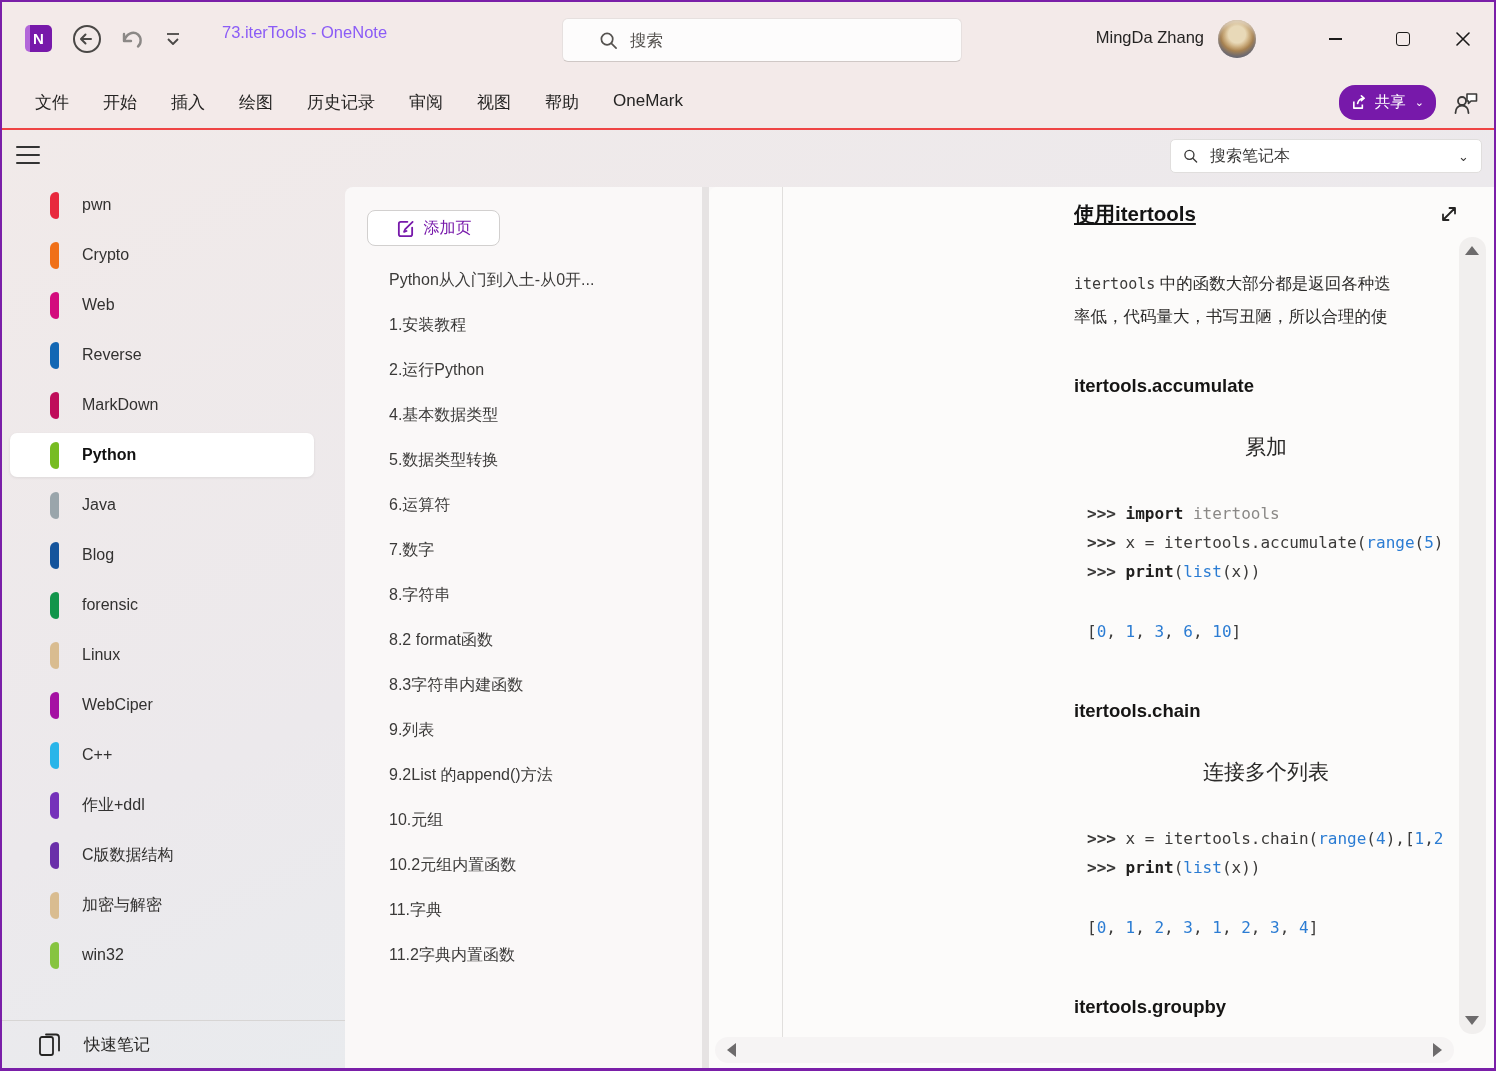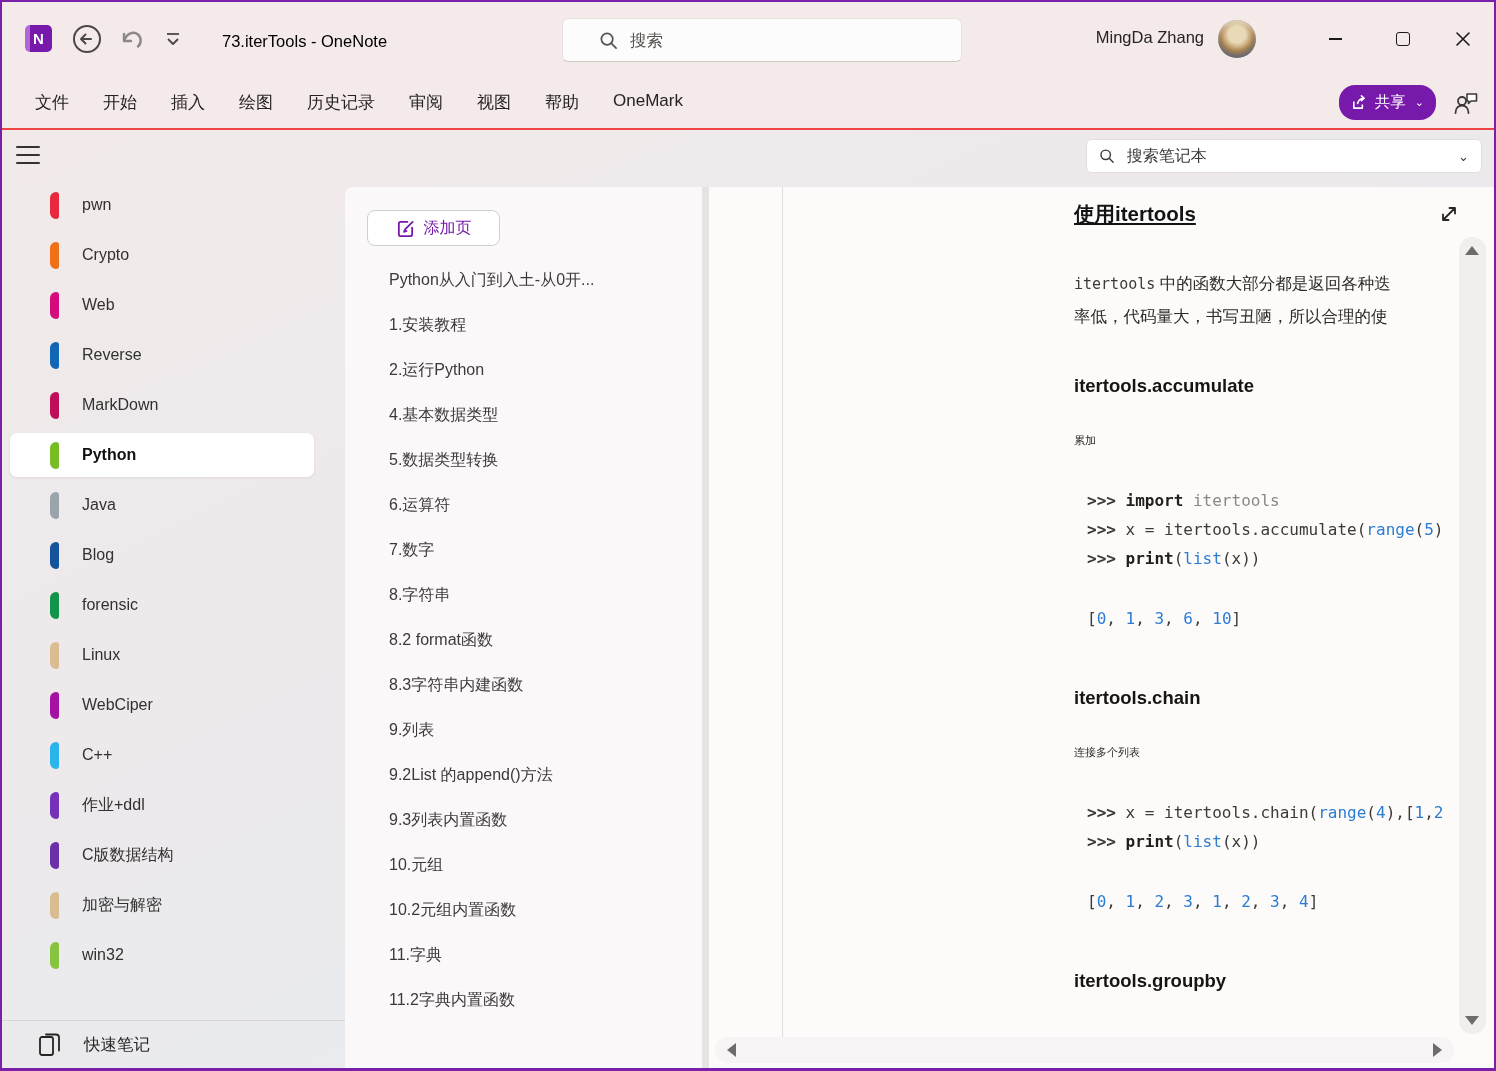"73.iterTools - OneNote" .win-title { color: #000000 -> #8b5cf6; top: 30px -> 21px }
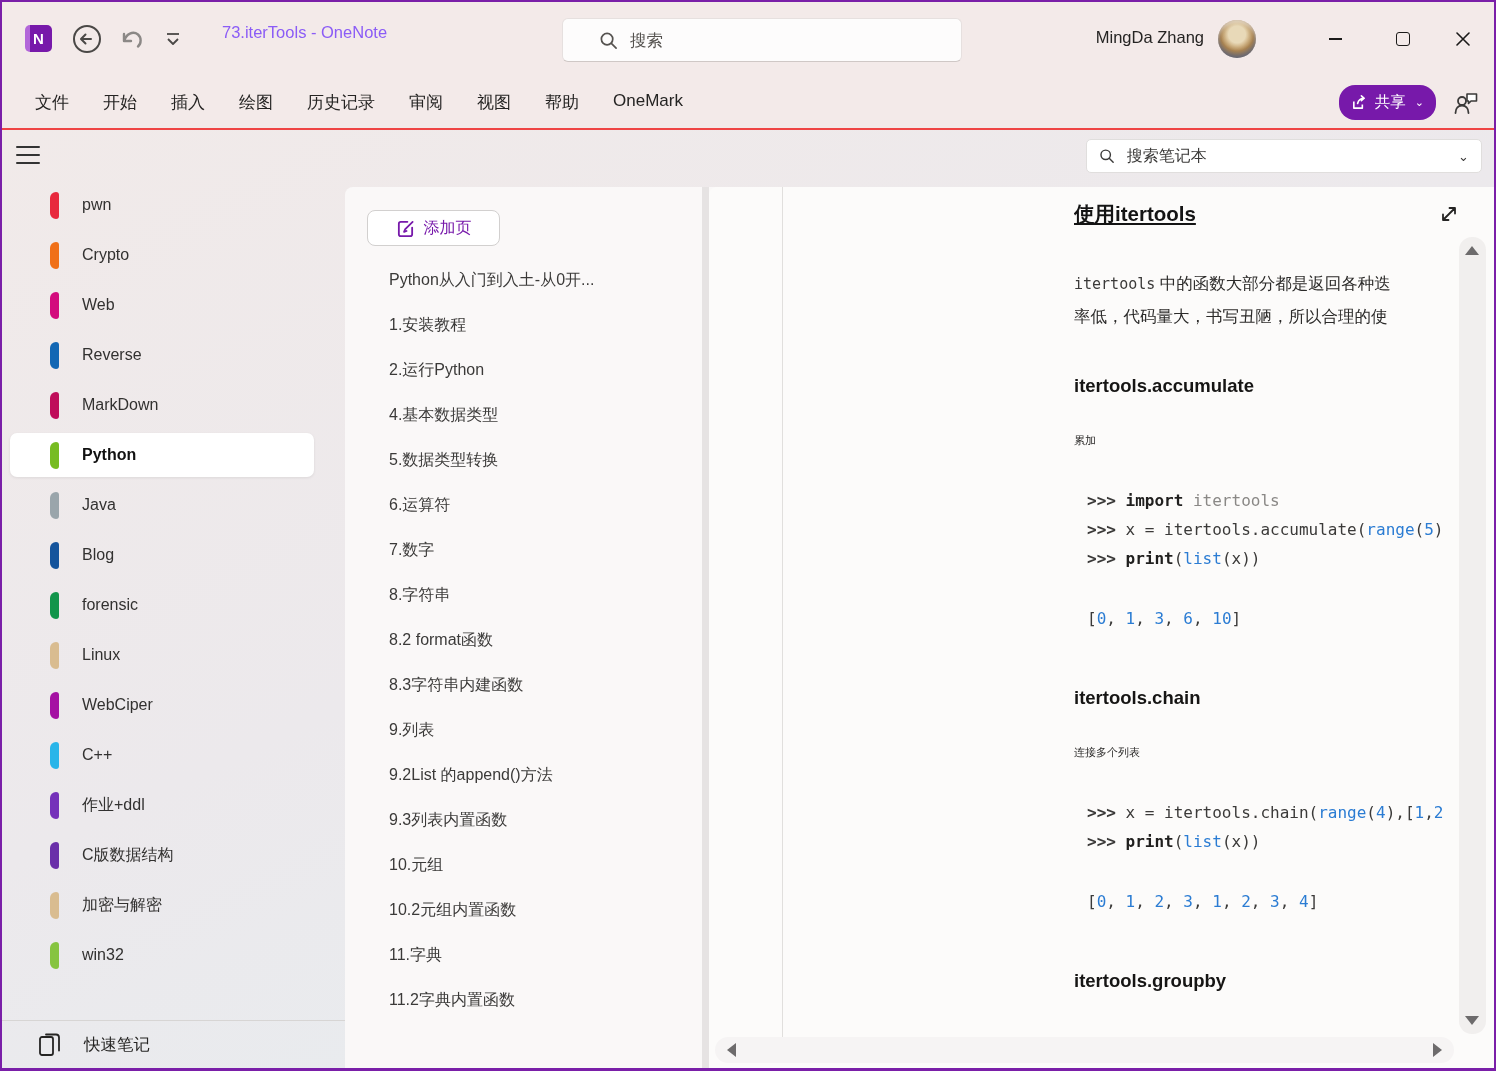"搜索笔记本" .nb-search { width: 396px -> 312px }
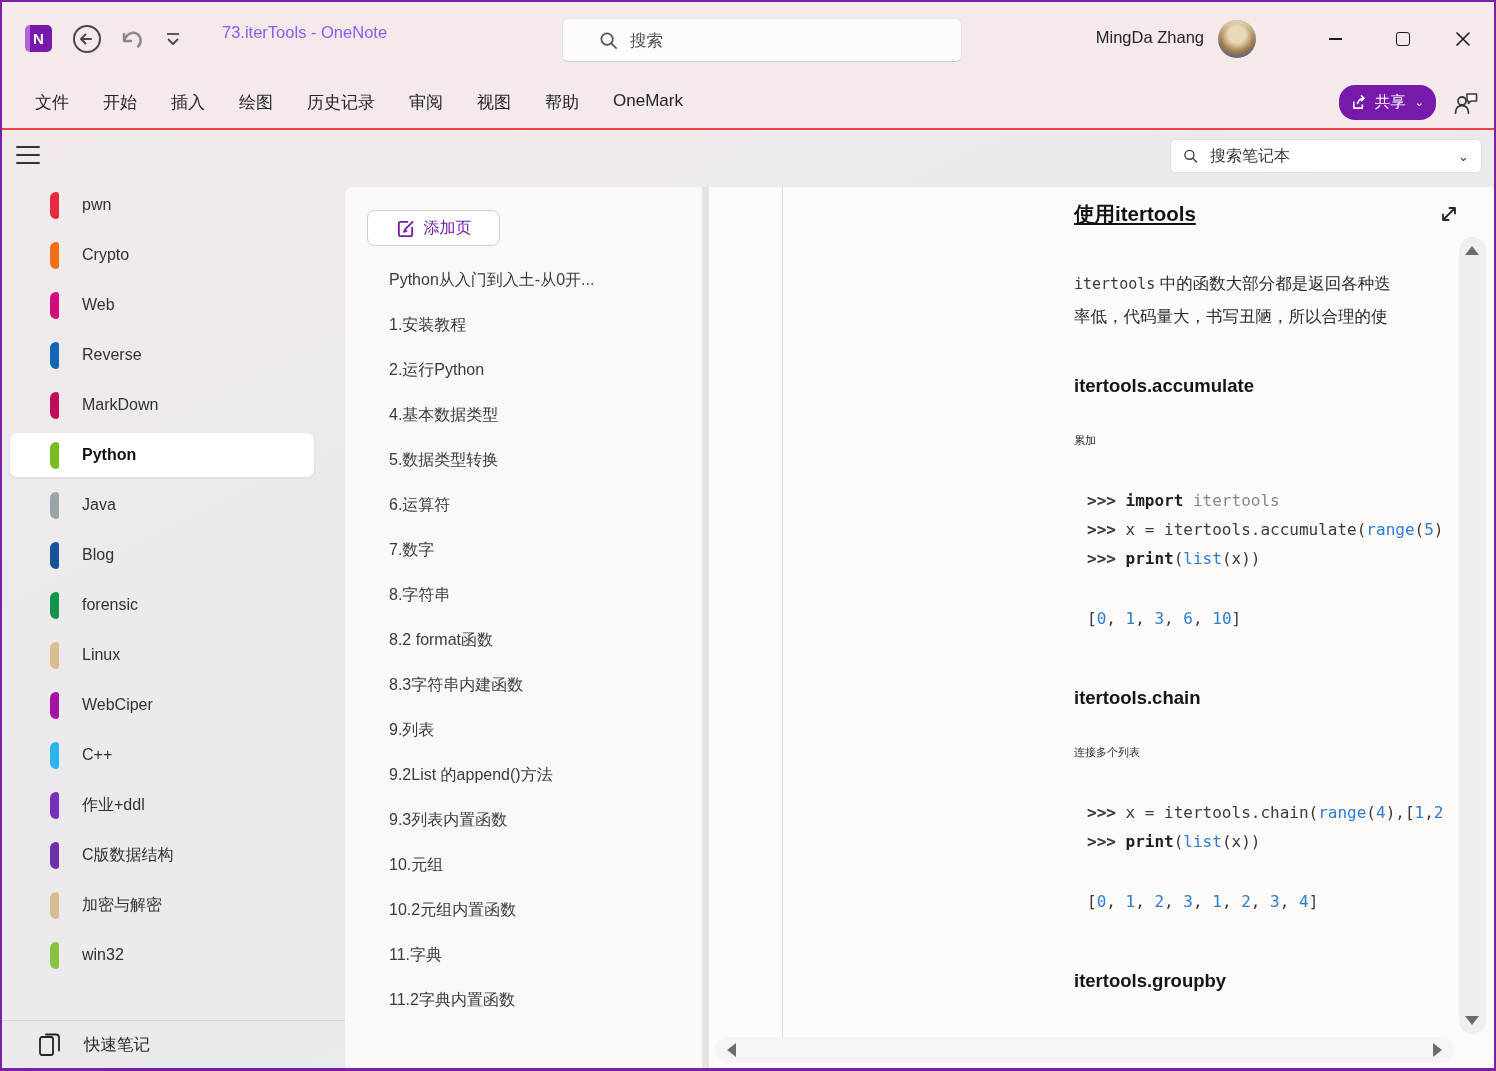"累加" .sec-desc { font-size: 11px -> 21px; text-align: none -> center }
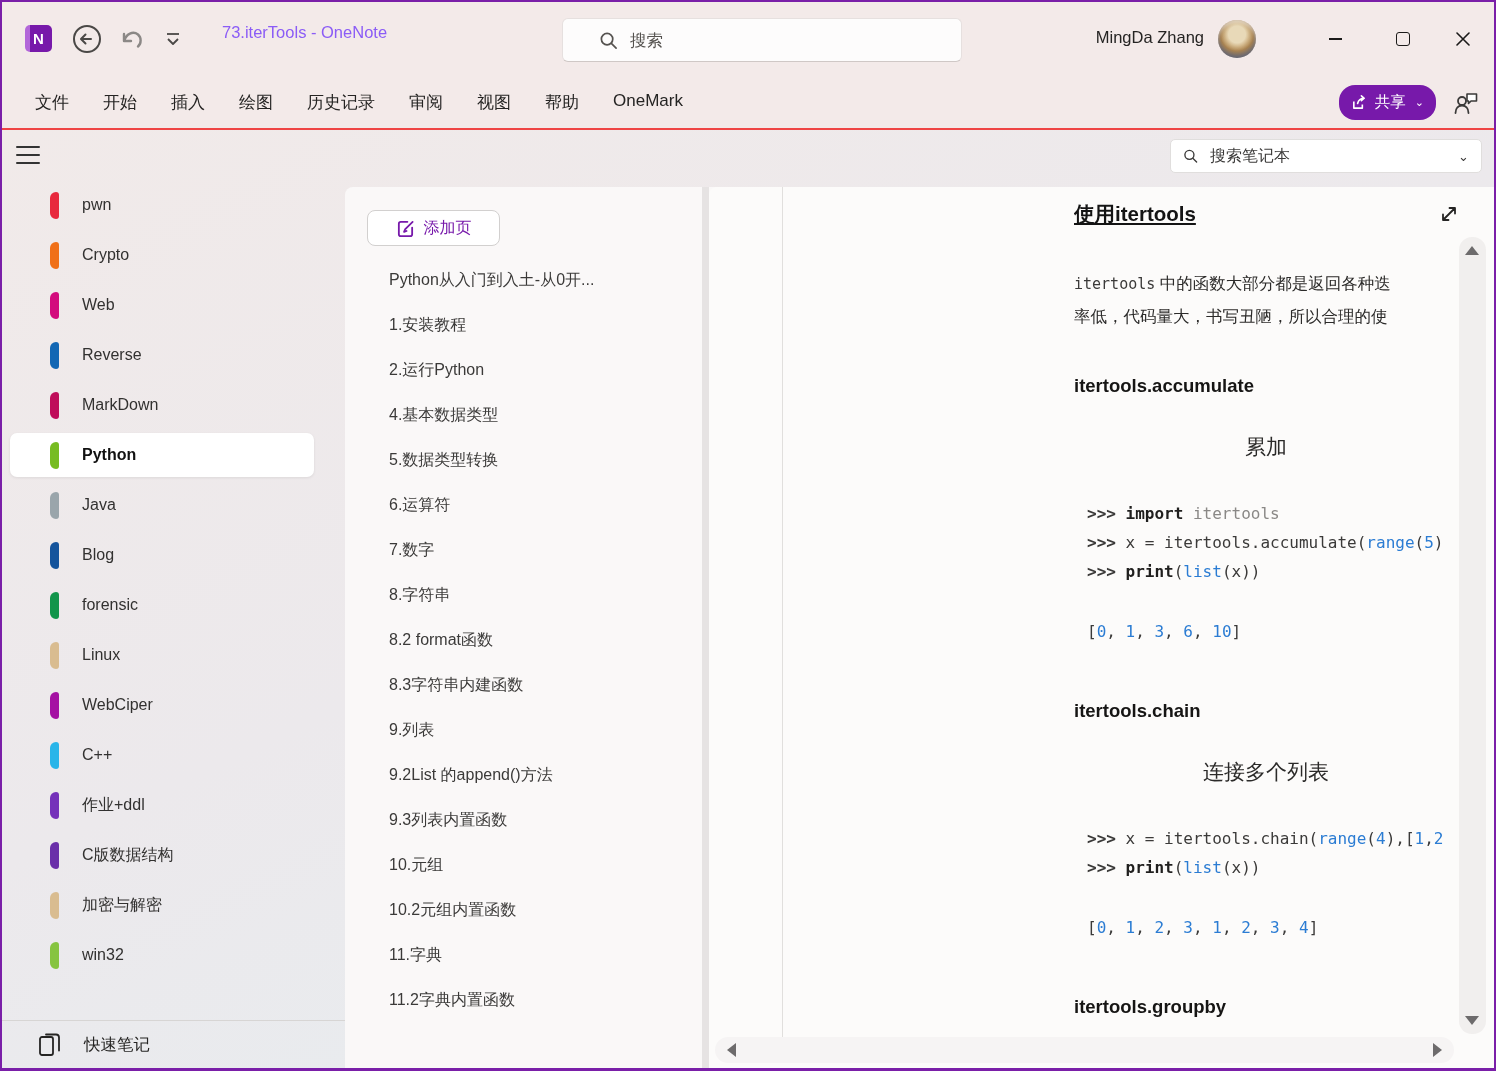"9.3列表内置函数" div.page-item { html: <div>9.3列表内置函数</div> -> none }
